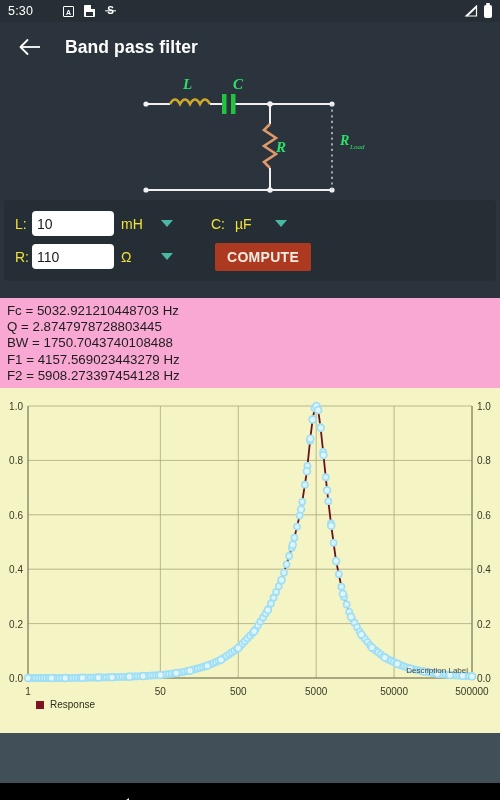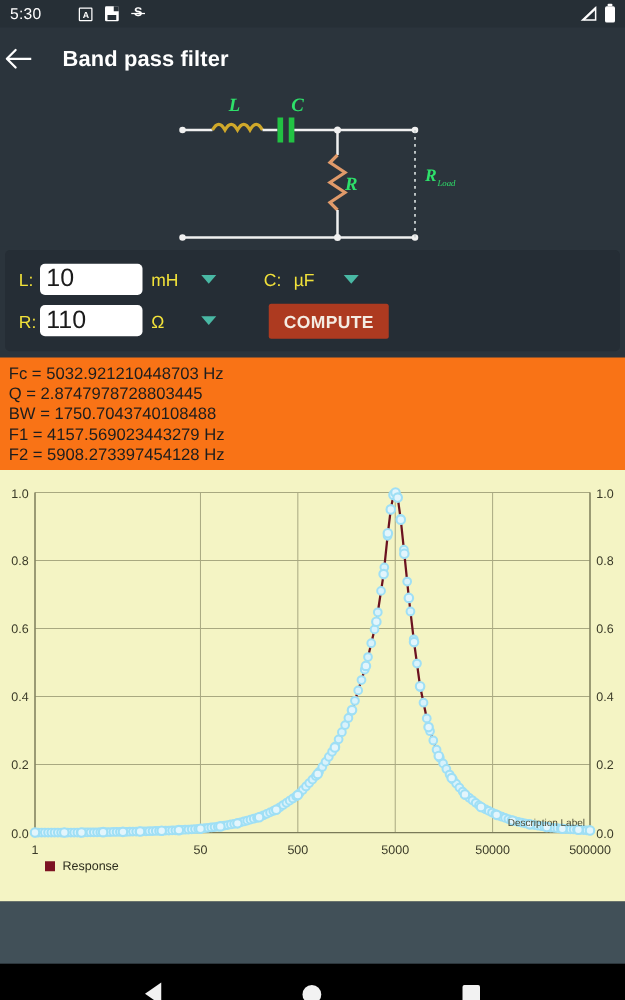"Band pass filter" .appbar { padding-left: 2px -> 17px }
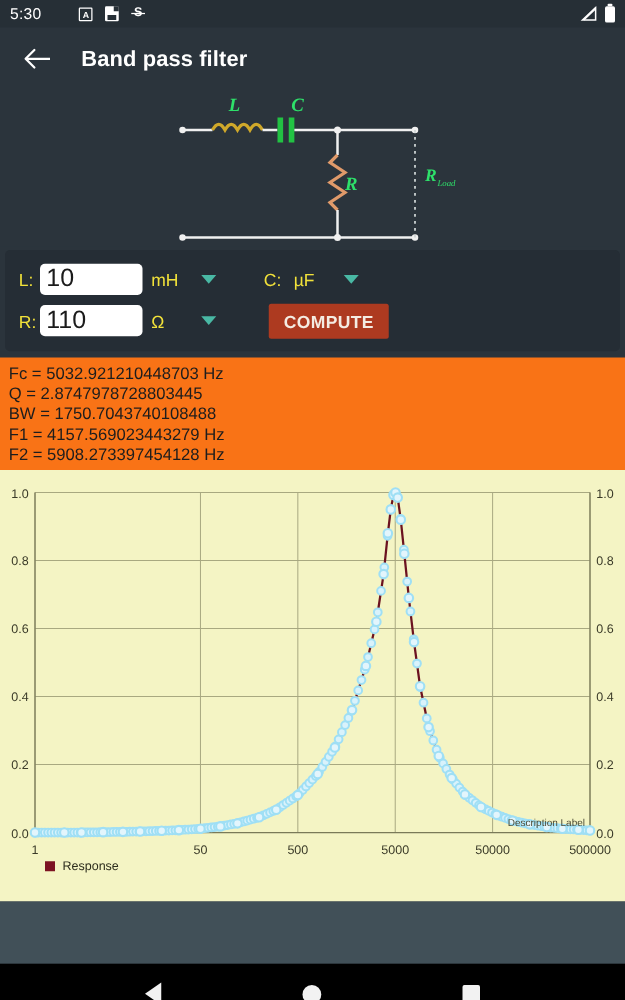"10" .field { font-size: 20px -> 14px }
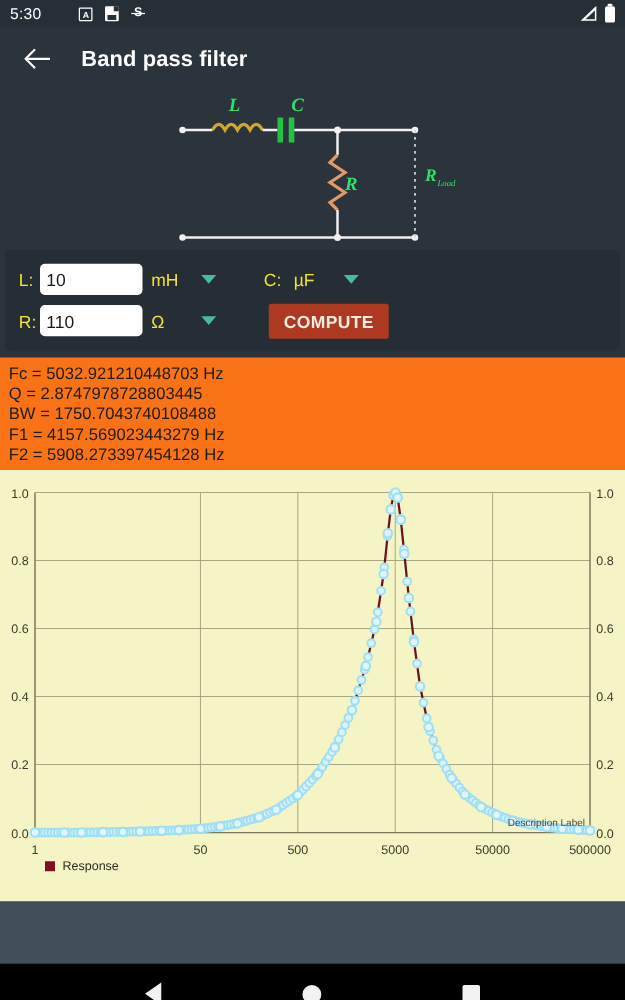"Fc = 5032.921210448703 Hz" .results { background: #f97316 -> #f9a8d4; margin: 5px 0 0 0 -> 17px 0 0 0 }
